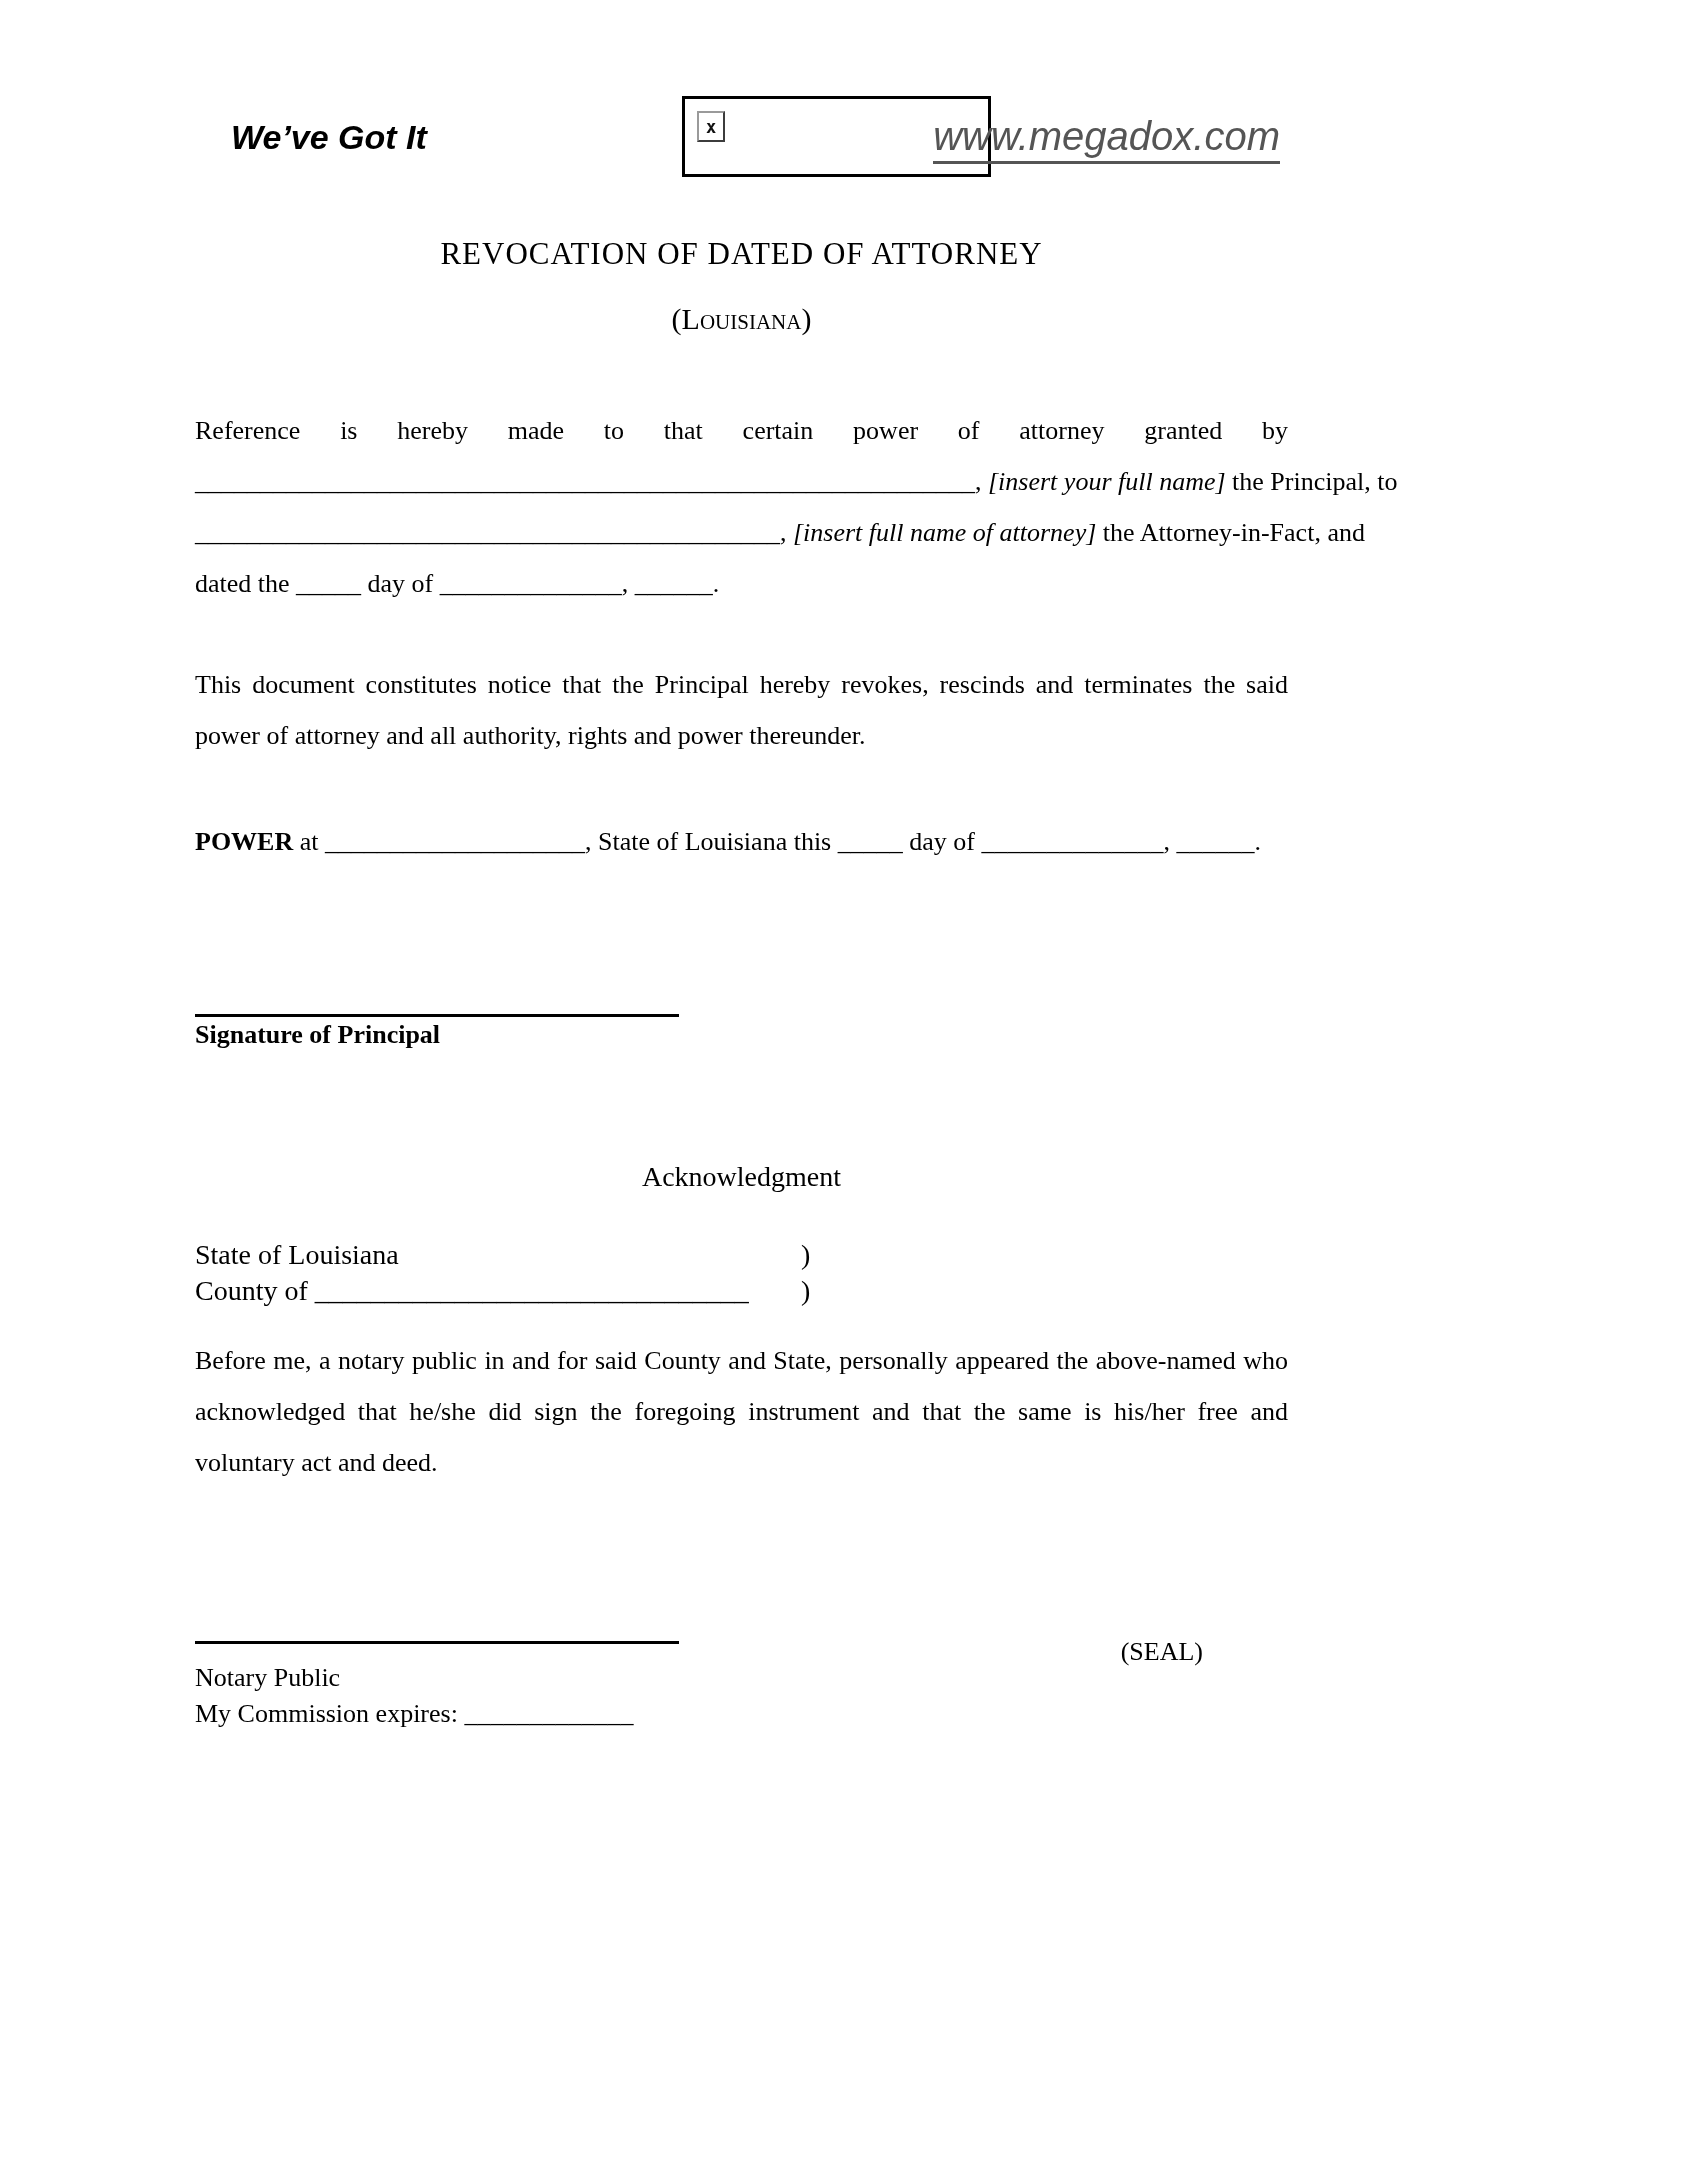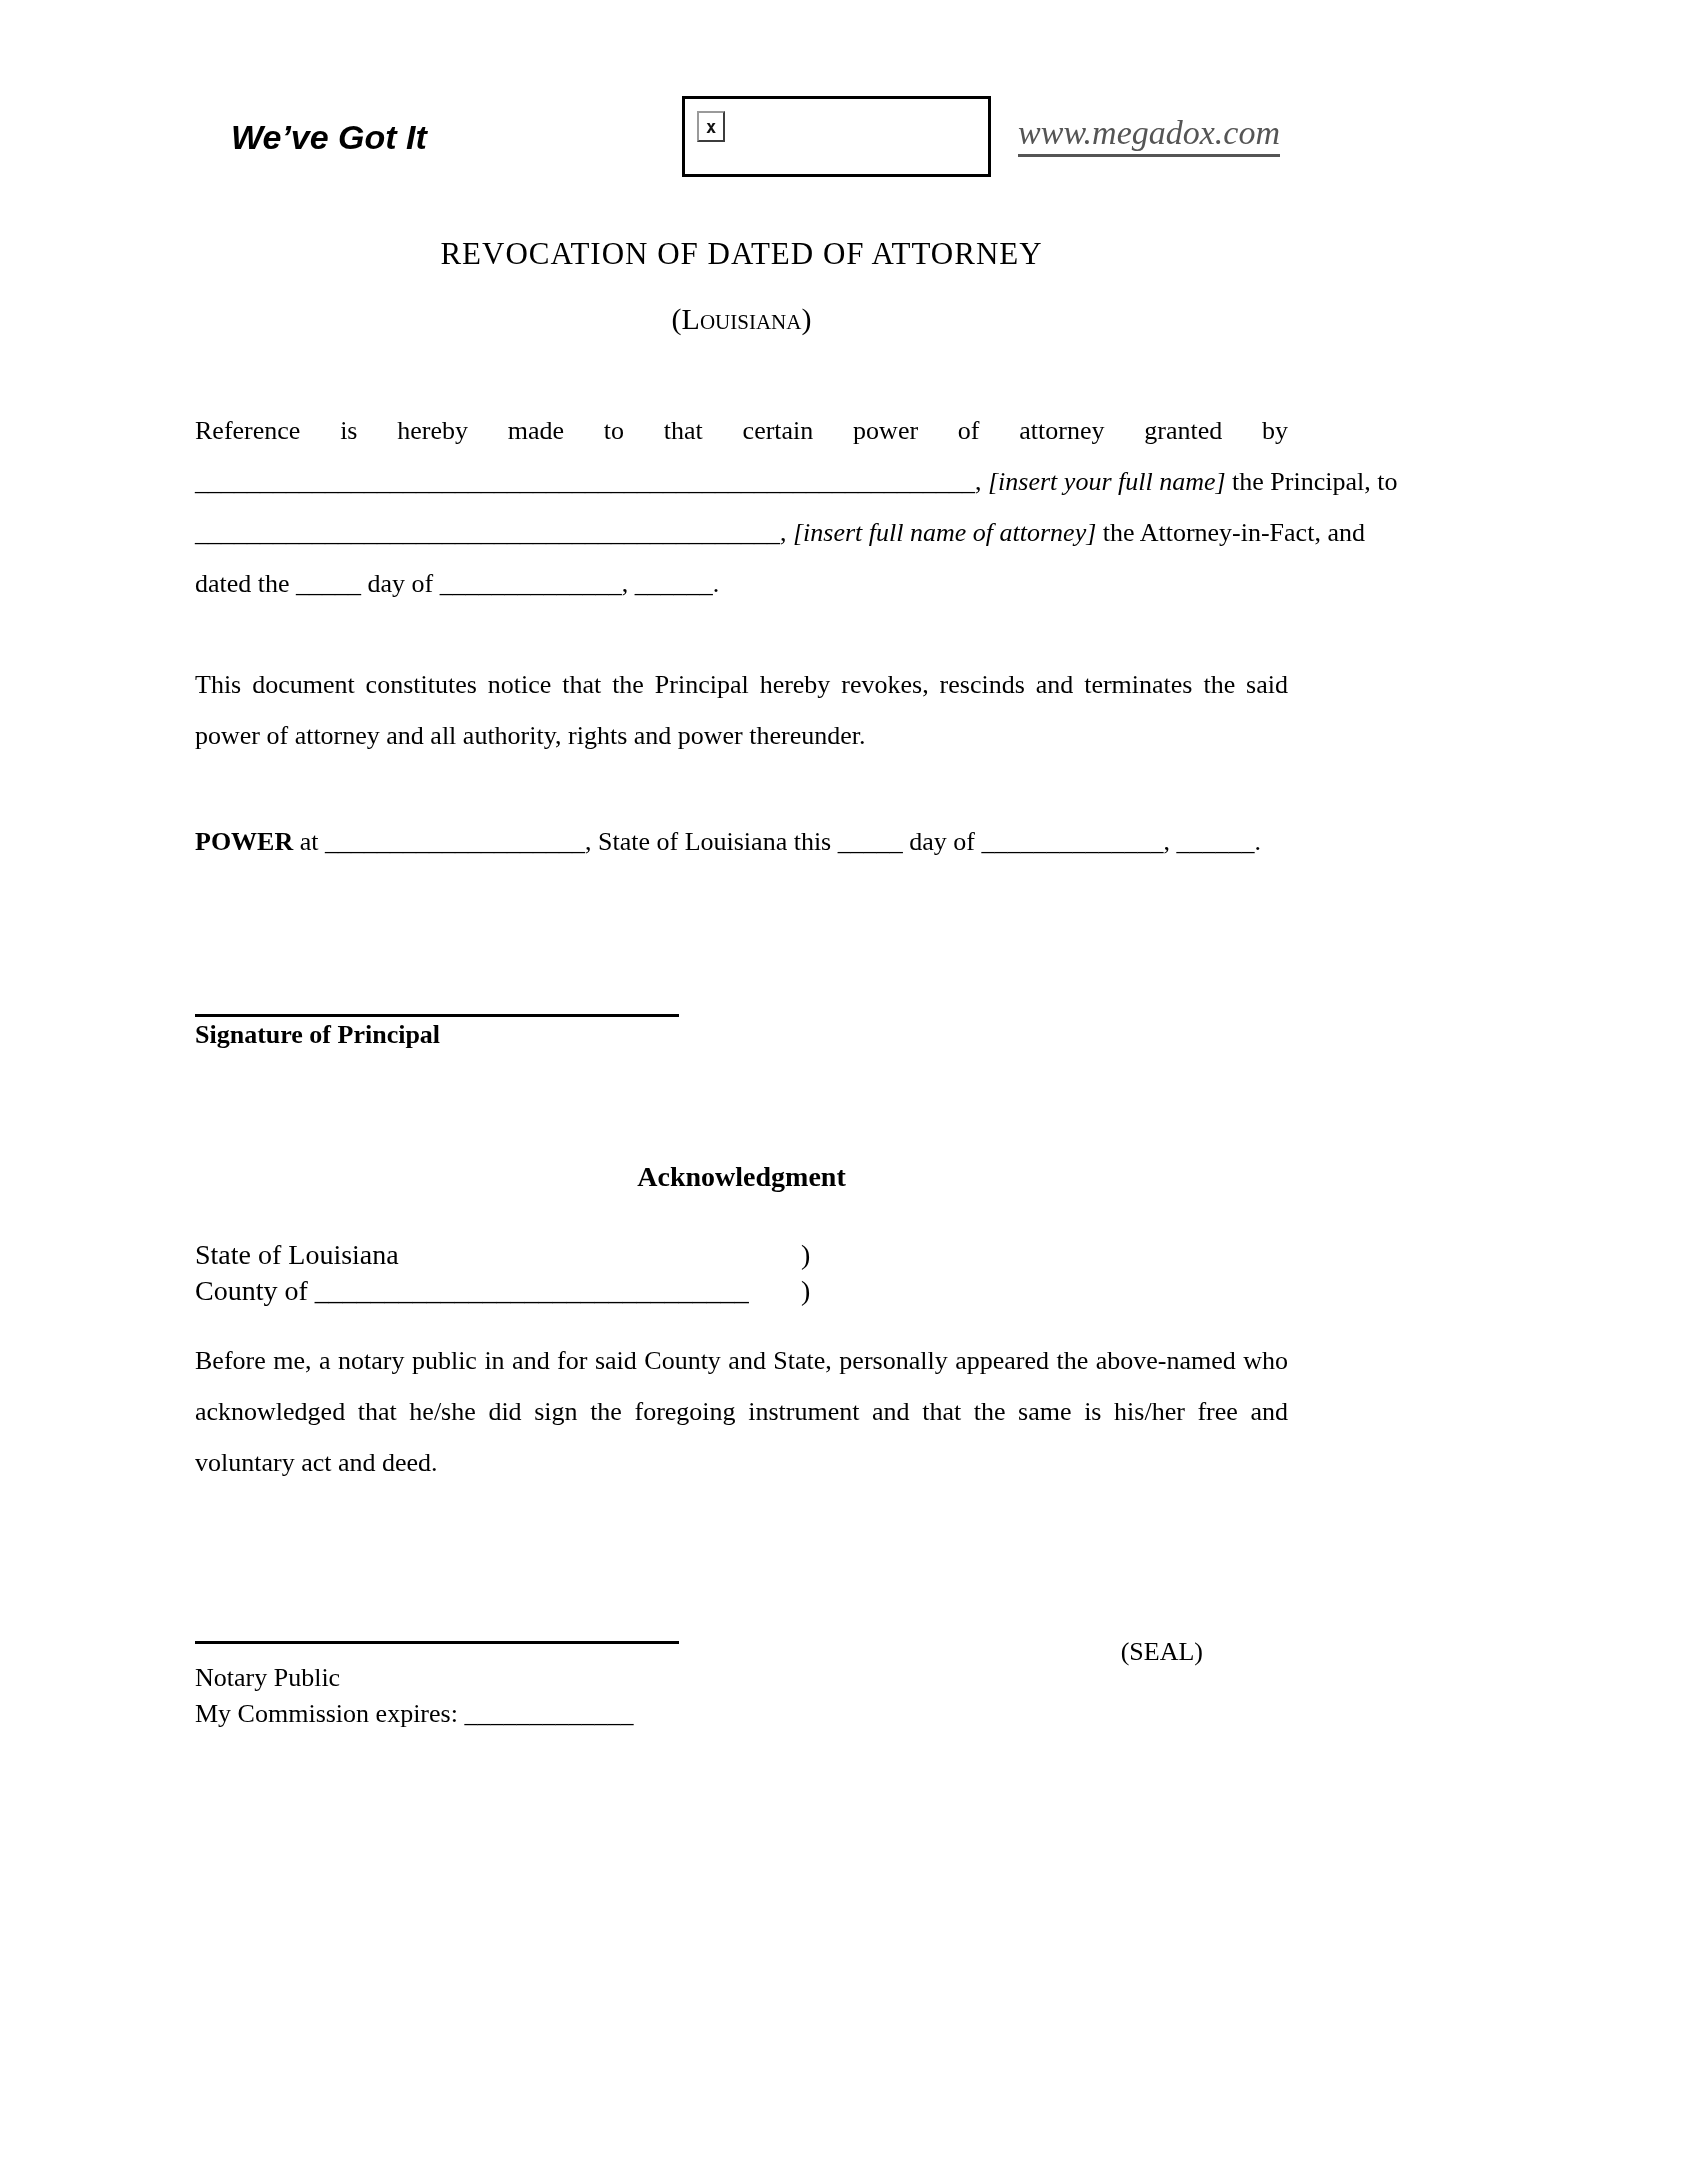"www.megadox.com" .website { font-family: Liberation Serif, serif -> Liberation Sans, sans-serif; font-size: 34px -> 40px }
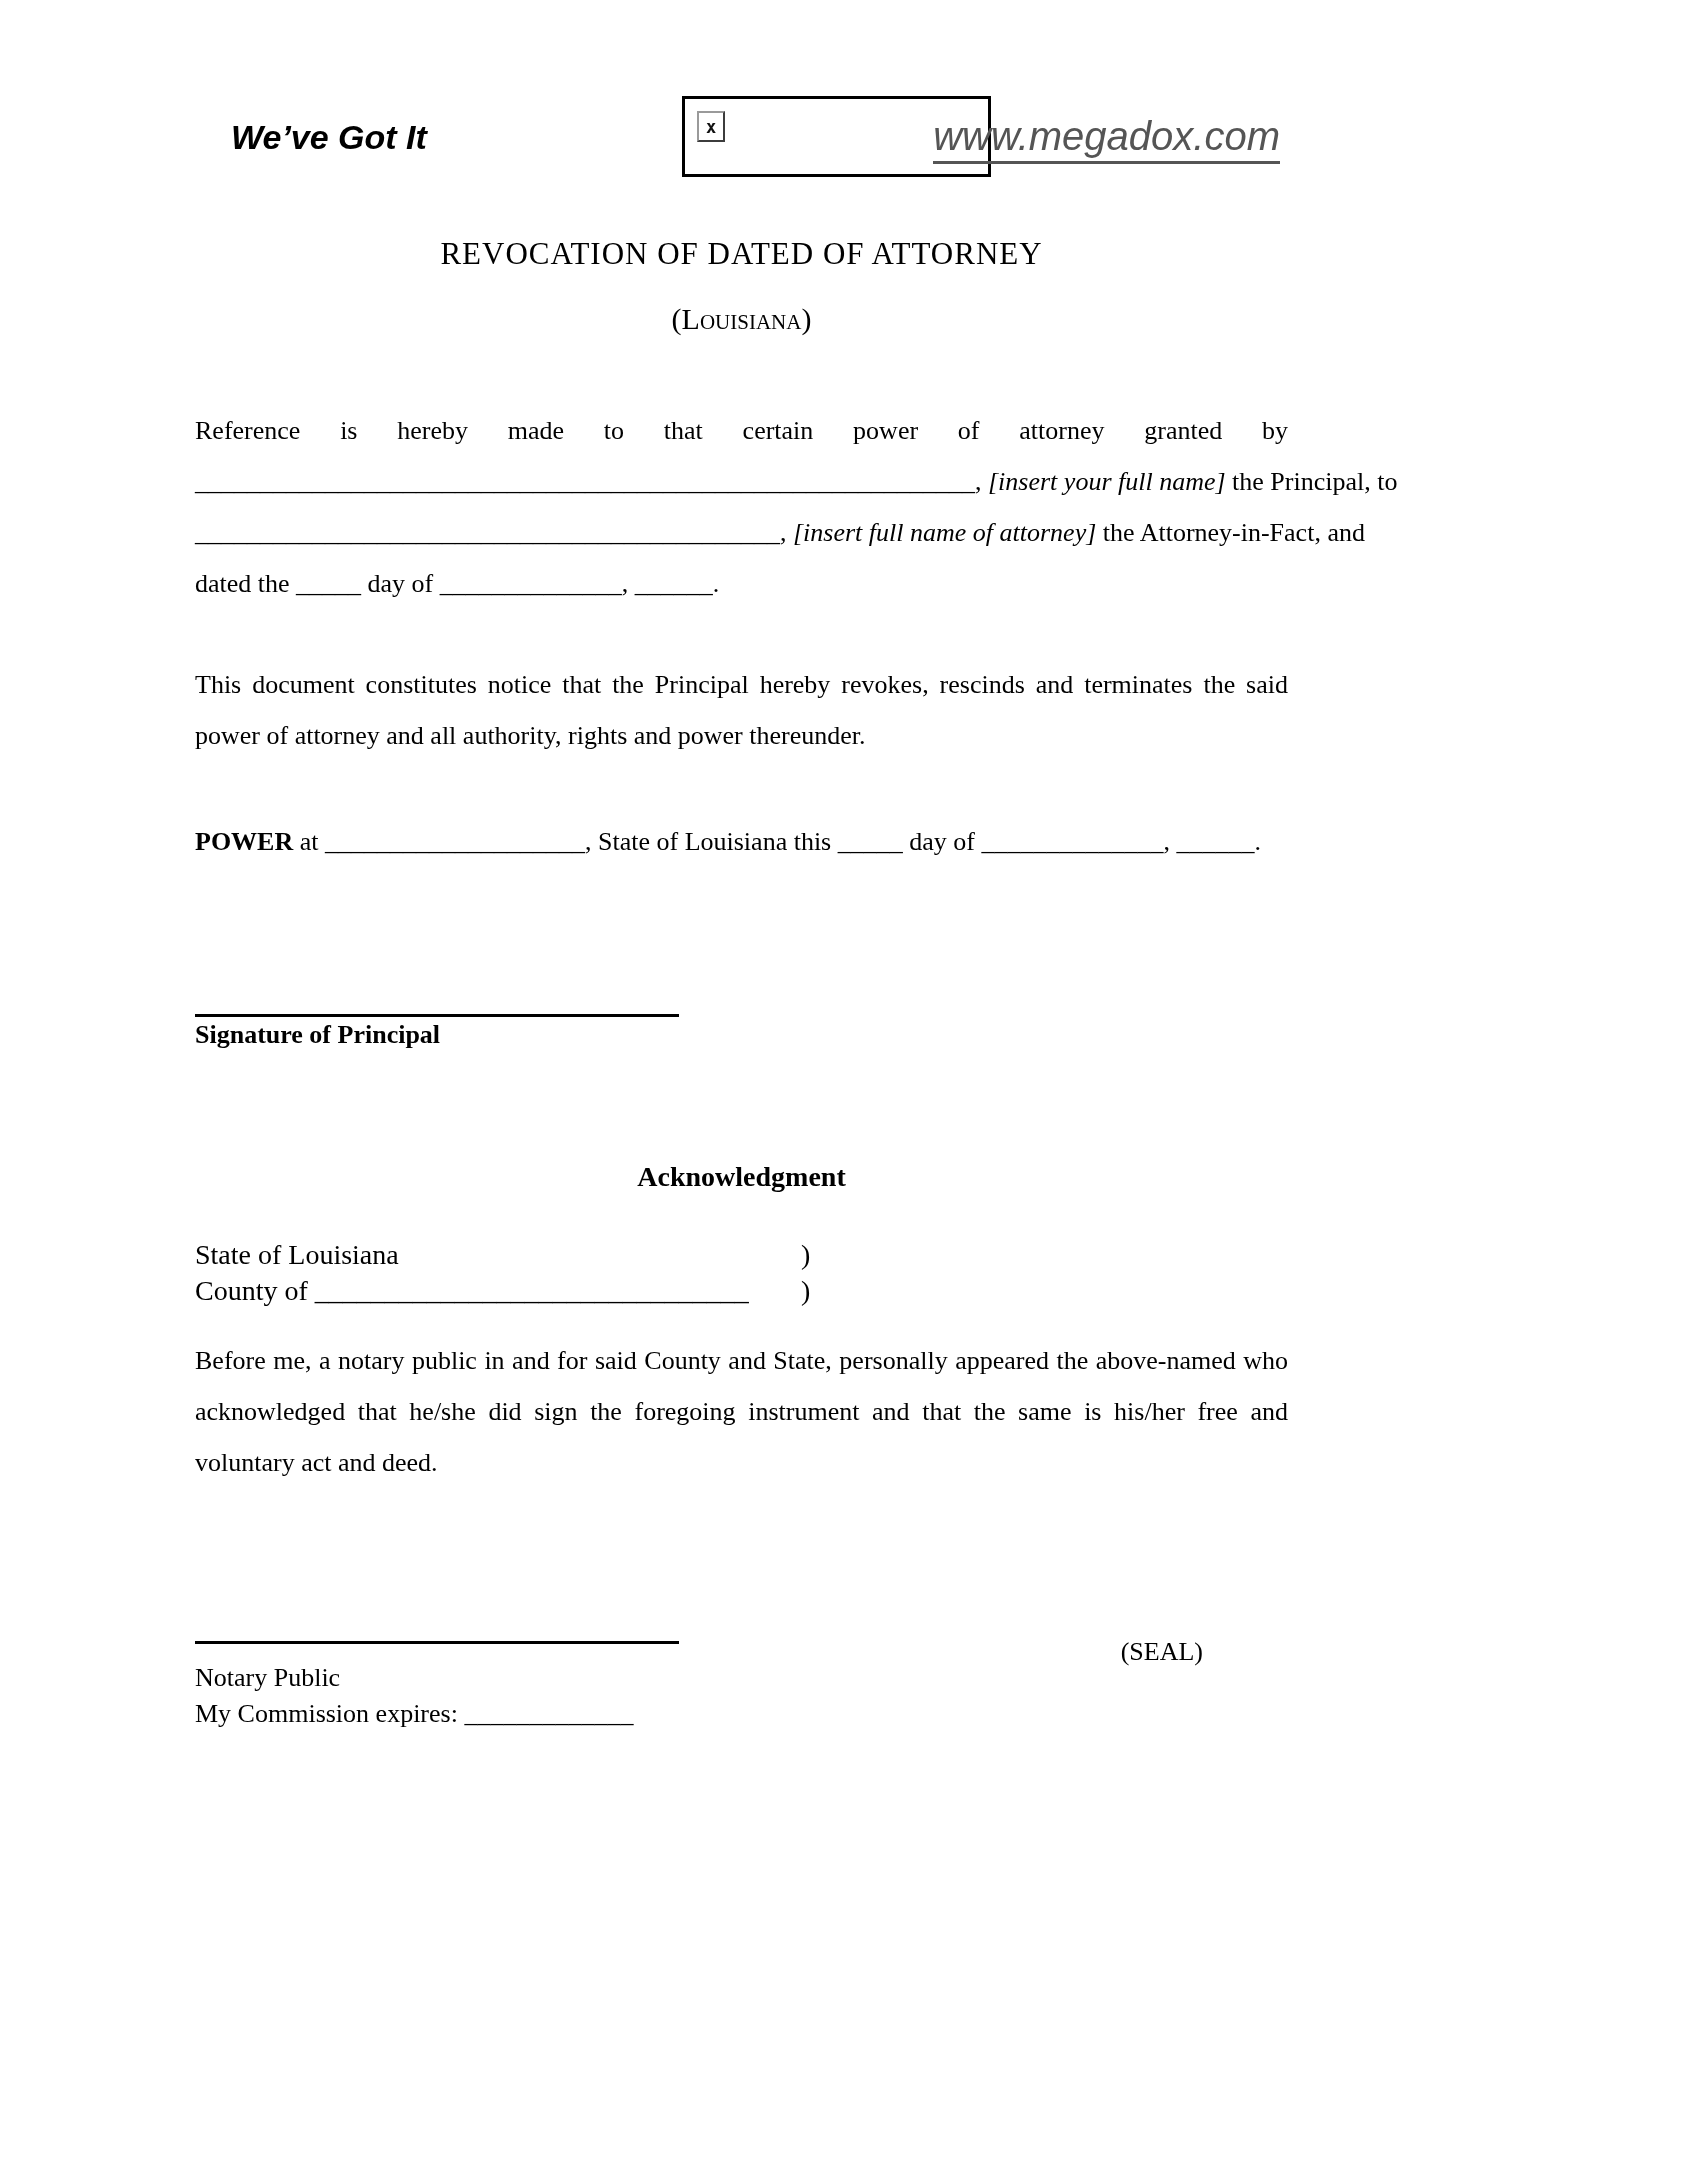"Acknowledgment" .ack-heading { font-weight: bold -> normal }
